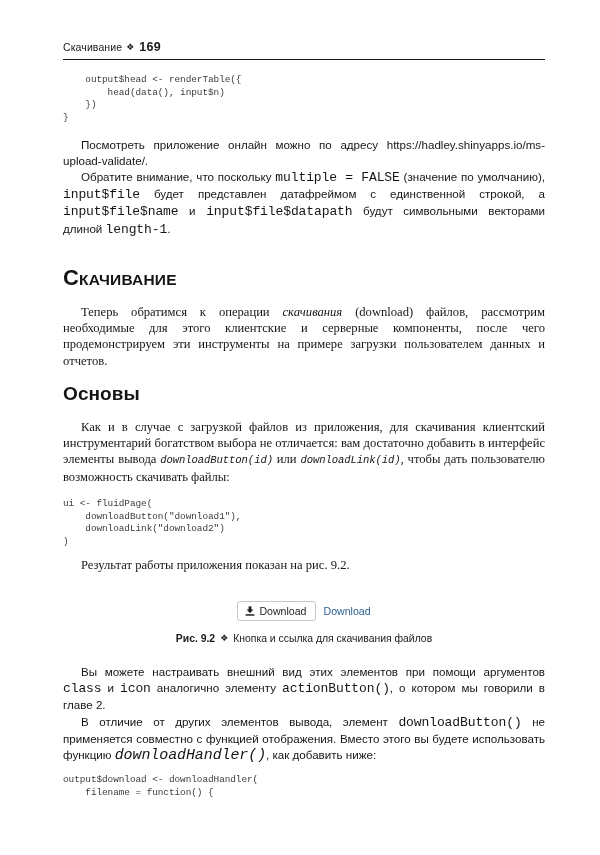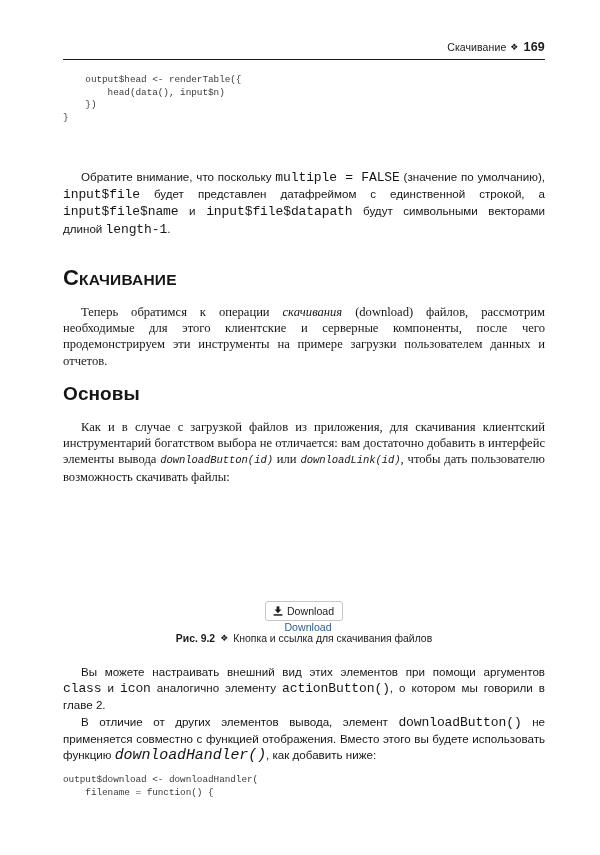"Скачивание ❖ 169" .running-head { text-align: right -> none }
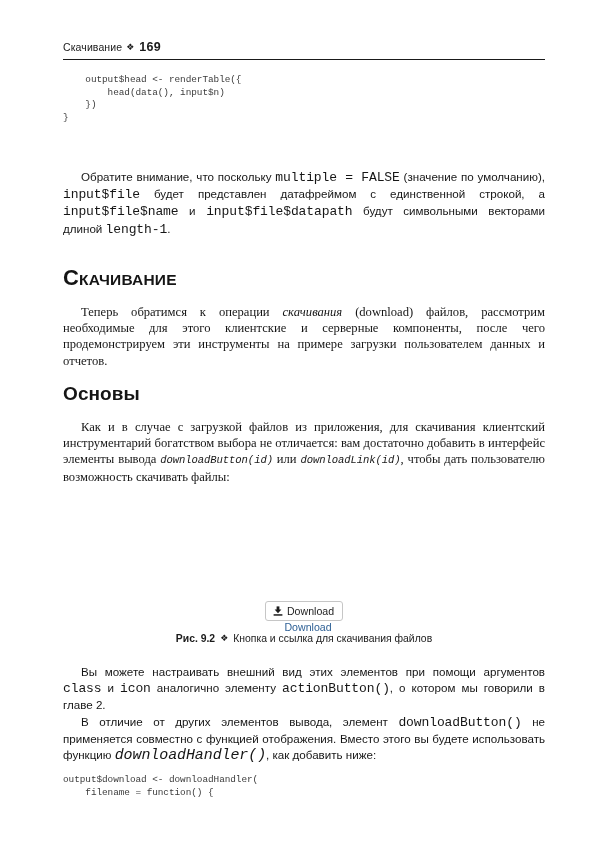"Посмотреть приложение онлайн можно по" div.col { html: none -> <div> <p><span>Посмотреть приложение онлайн можно по адресу https://hadley.shinyapps.</span><span>io/ms-upload-validate/.</span></p> </div> }
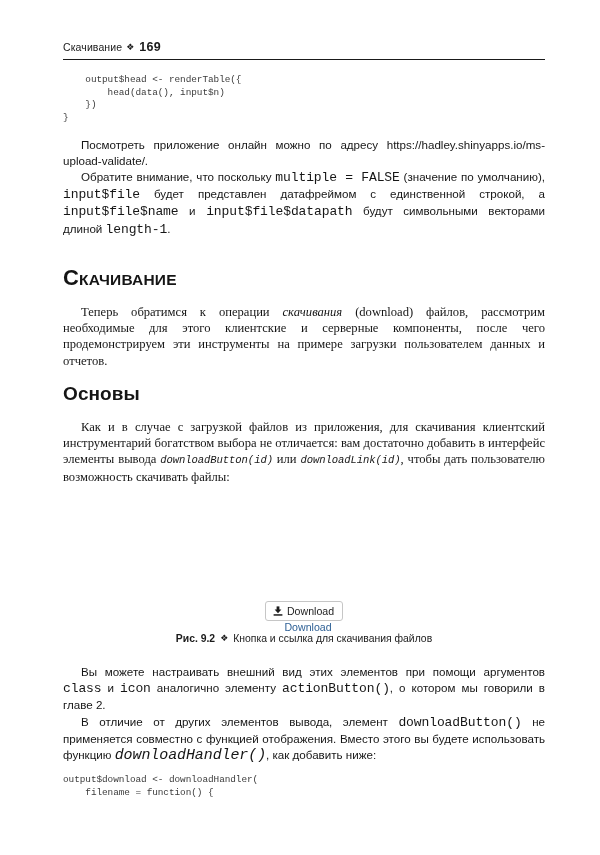"ui <- fluidPage(" div.col { html: none -> <div>ui &lt;- fluidPage( downloadButton("download1"), downloadLink("download2") )</div> }
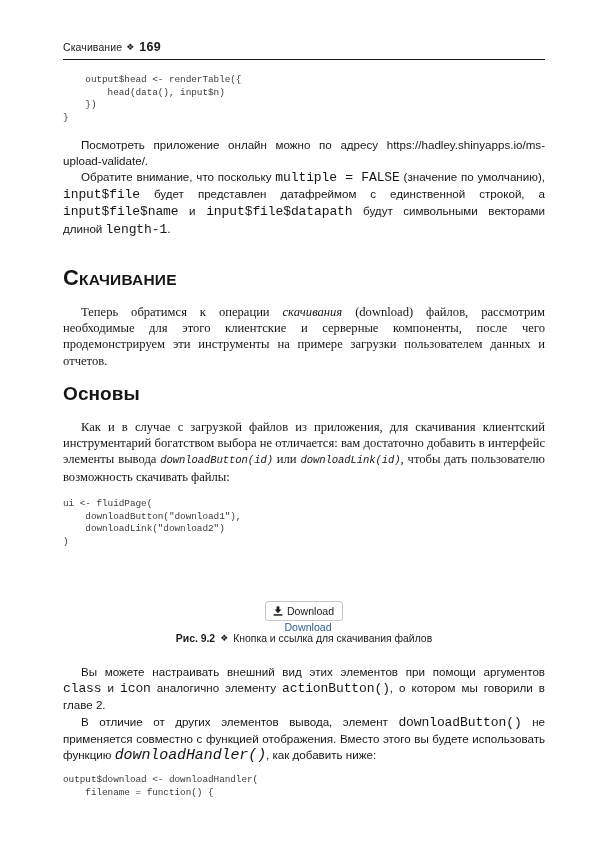"Результат работы приложения показан на" div.col { html: none -> <div> <p>Результат работы приложения показан на рис. 9.2.</p> </div> }
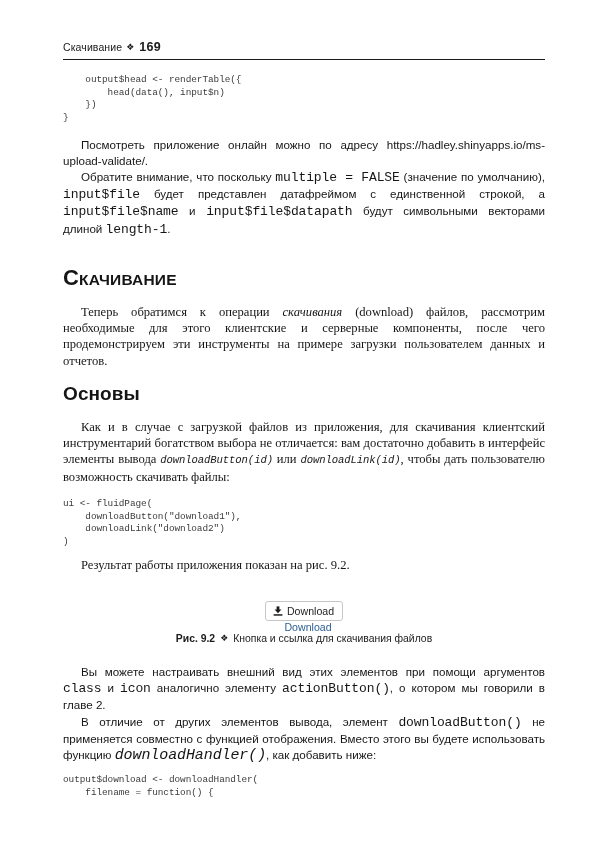"Download" .figure-row { flex-direction: column -> none }
